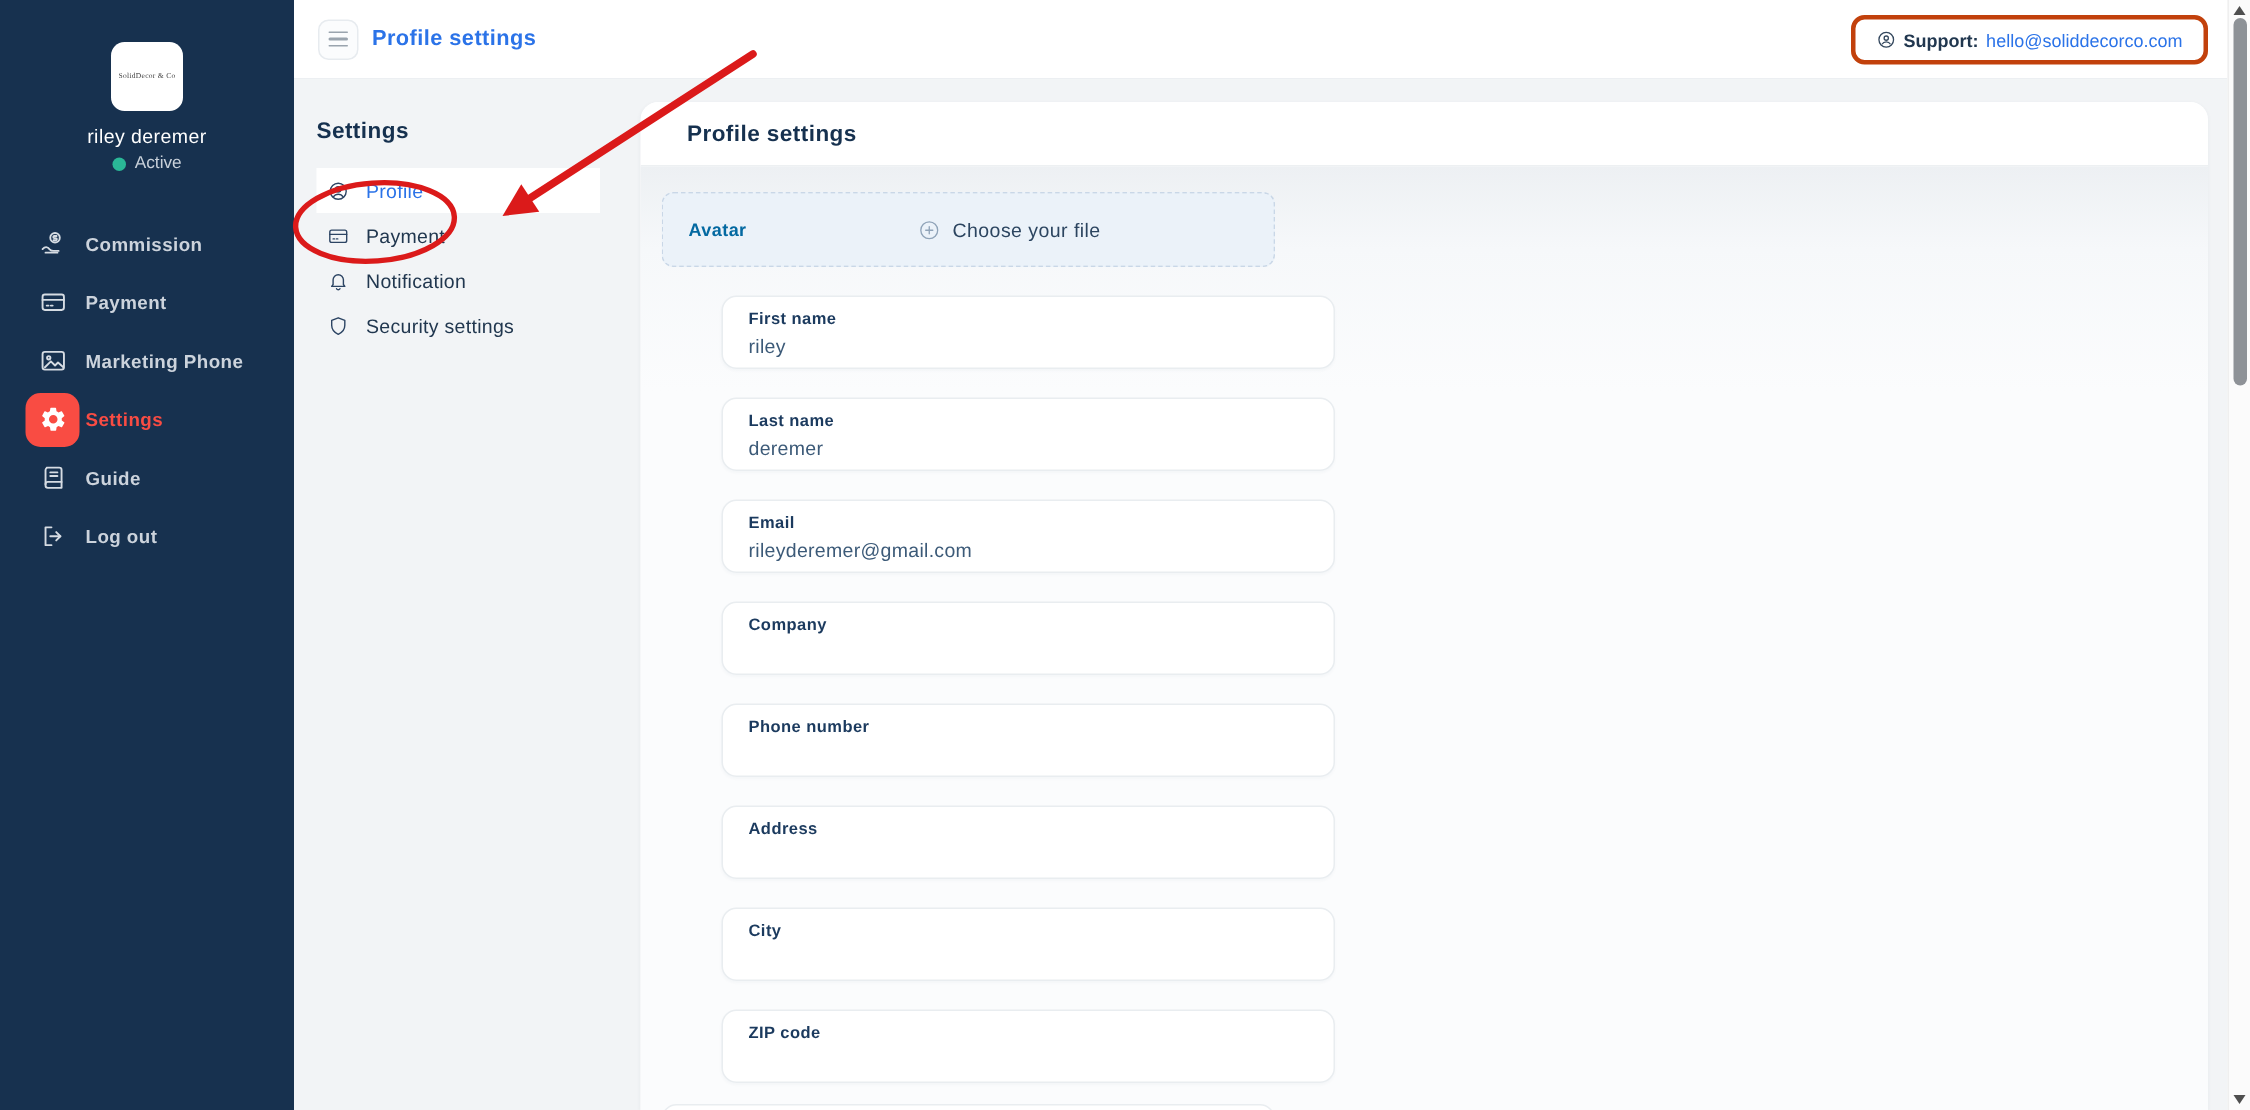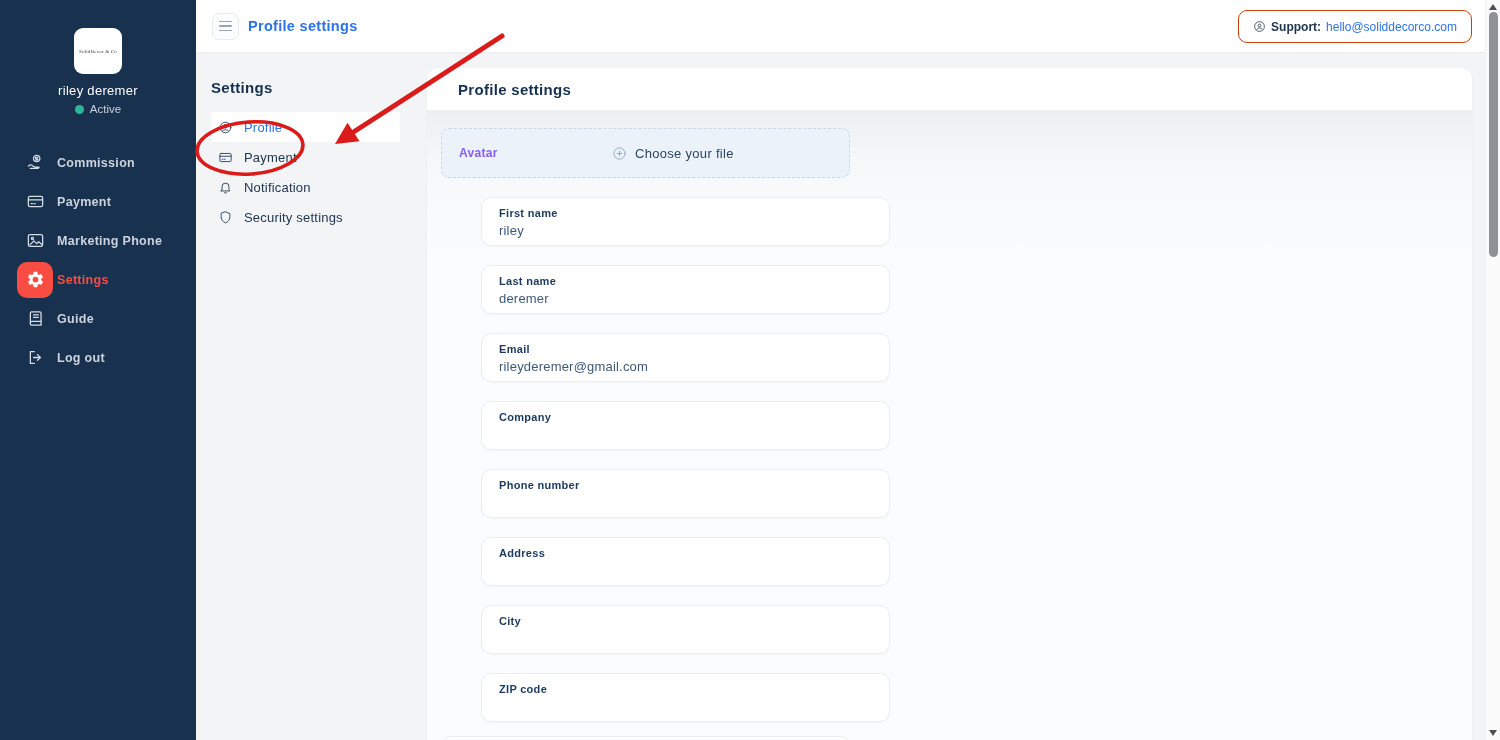"Support:" .support-pill { border: 1px solid #c2410c -> 3px solid #c2410c }
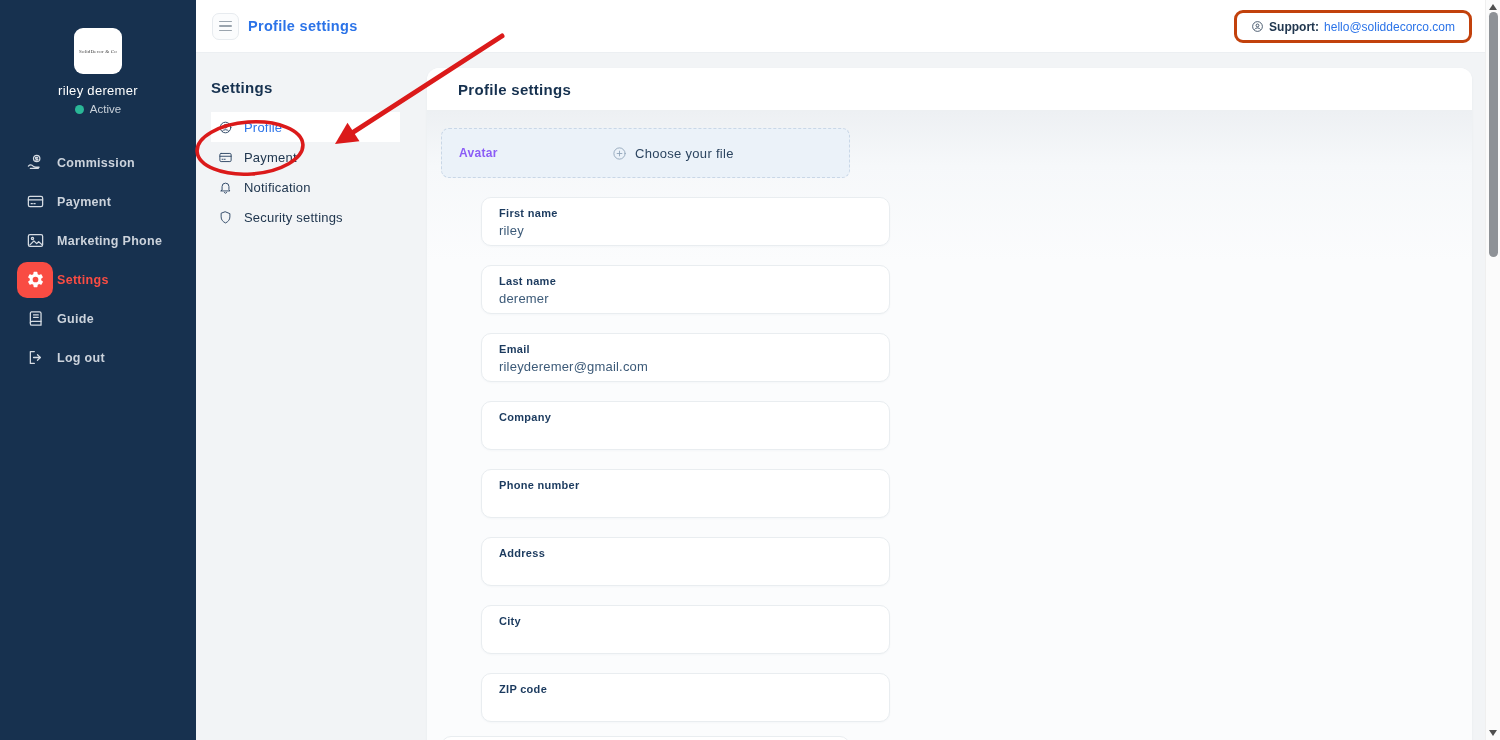"Avatar" .avatar-label { color: #8b5cf6 -> #0369a1 }
